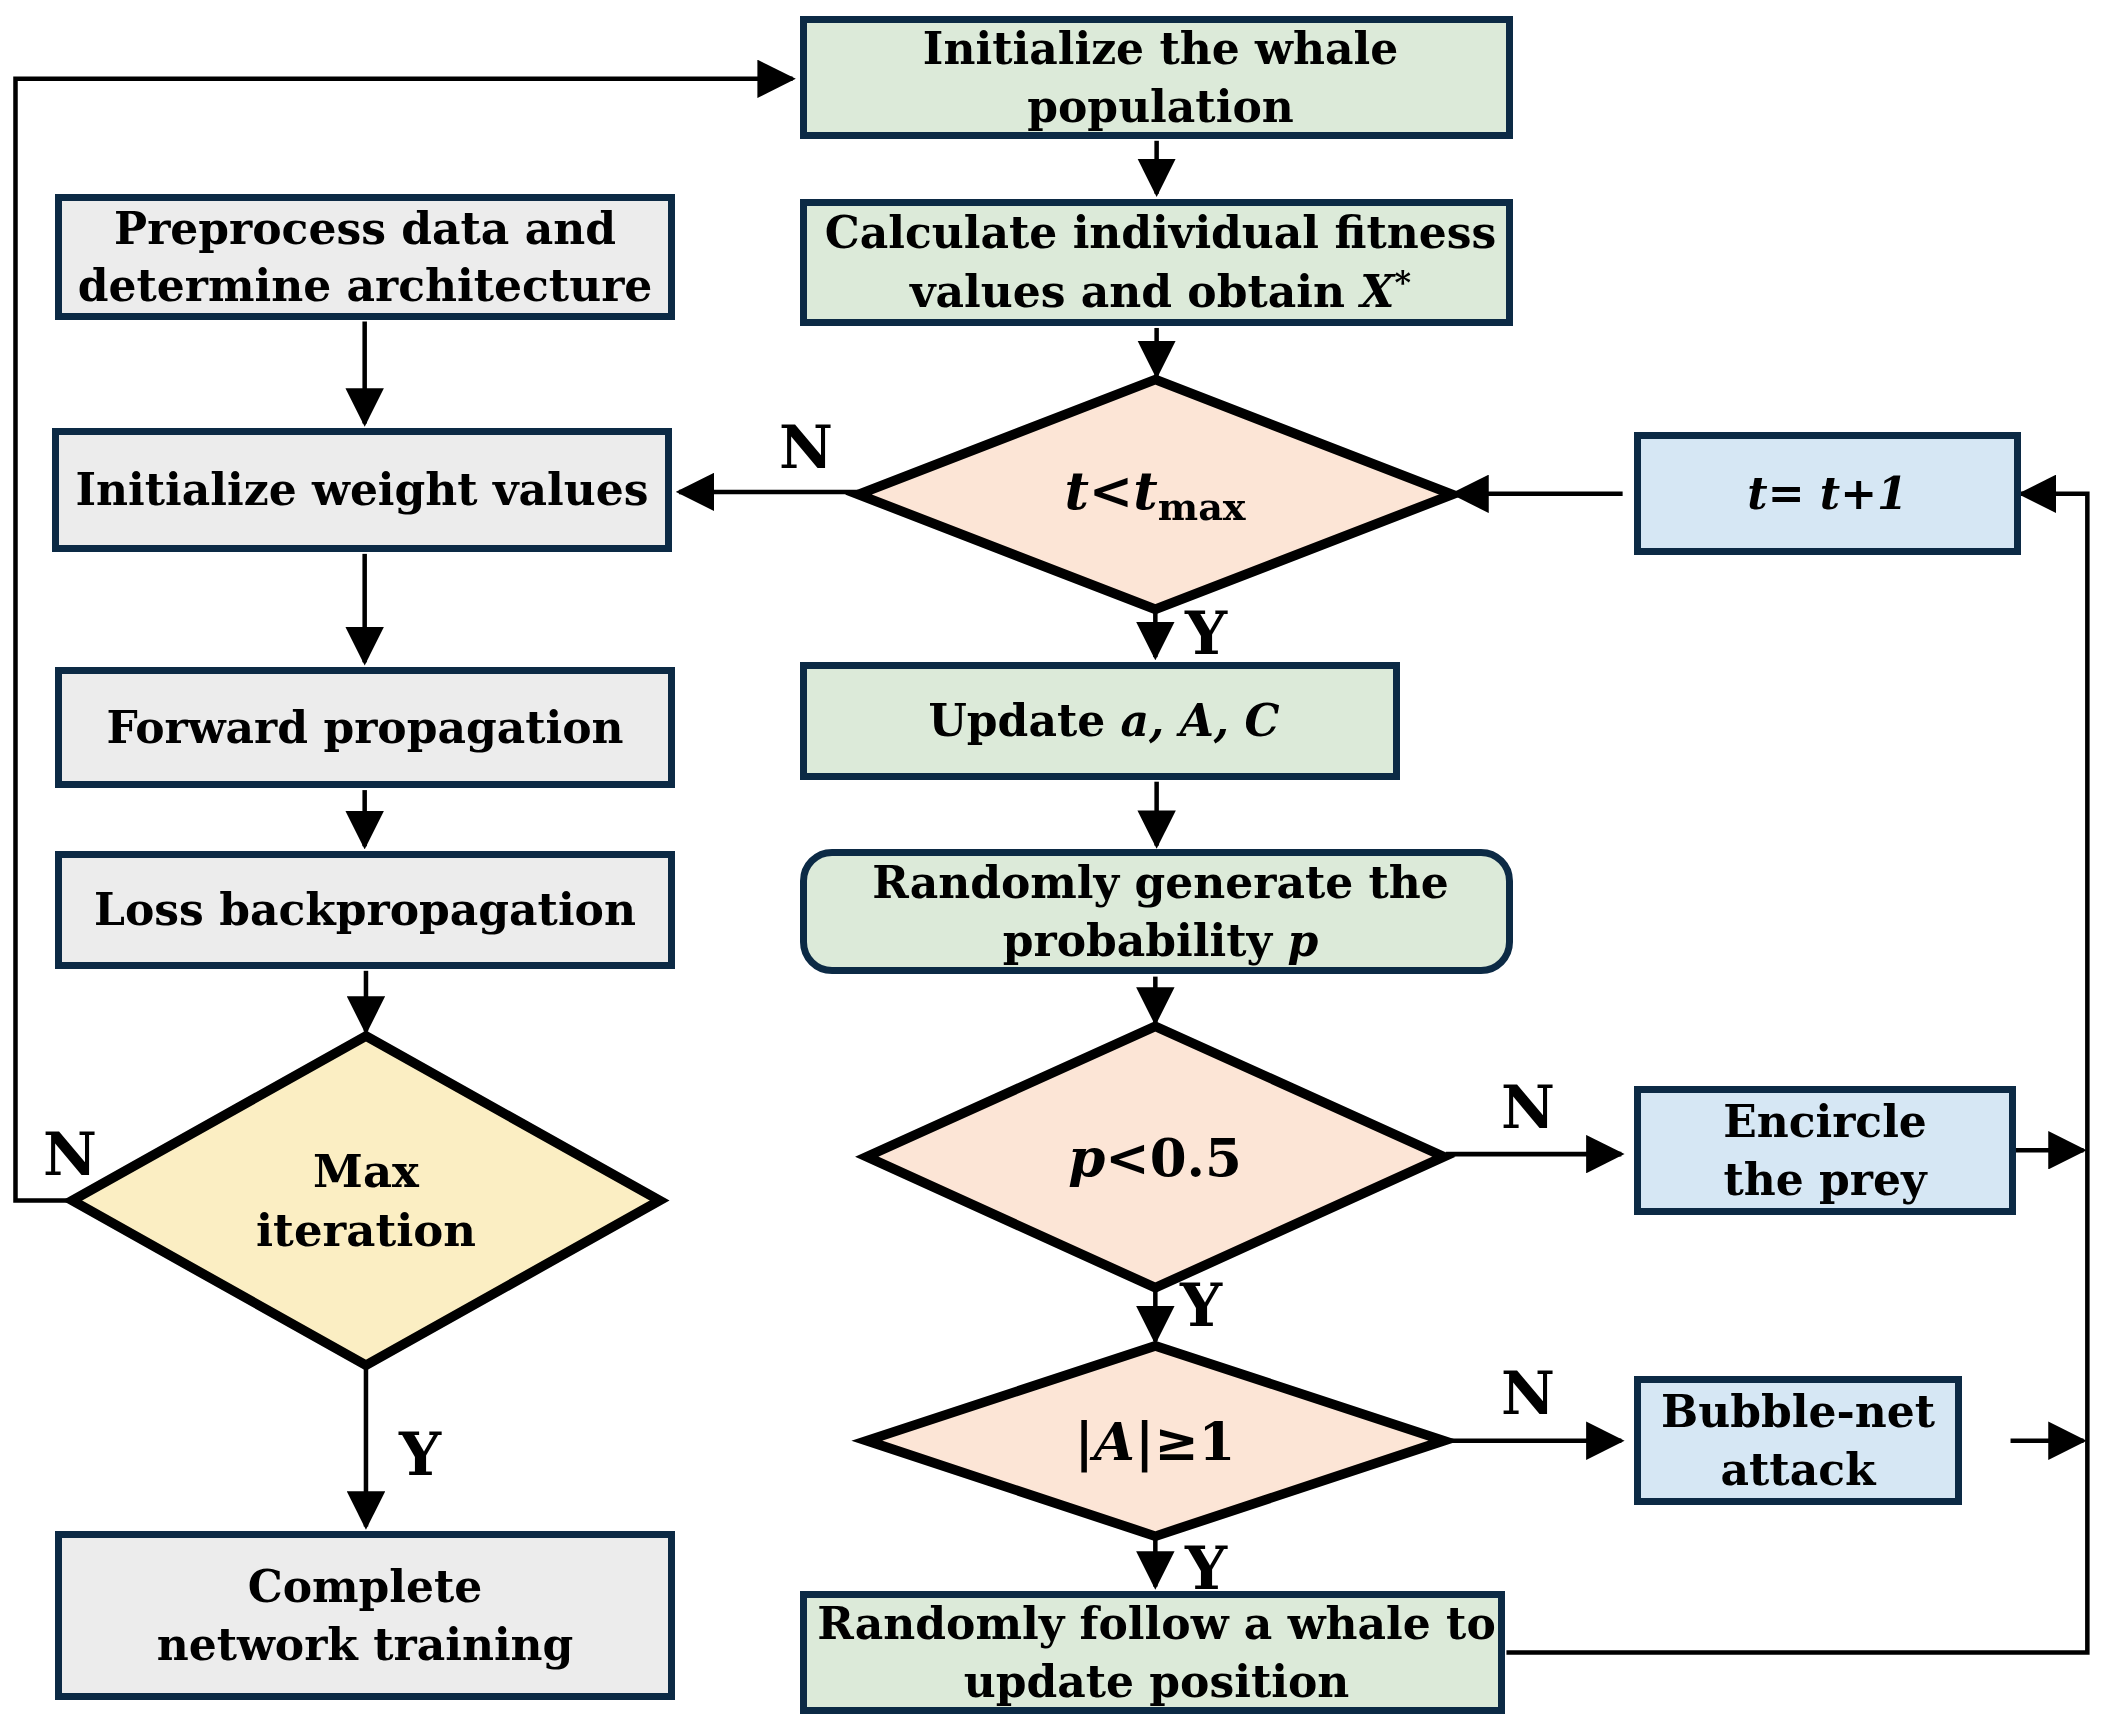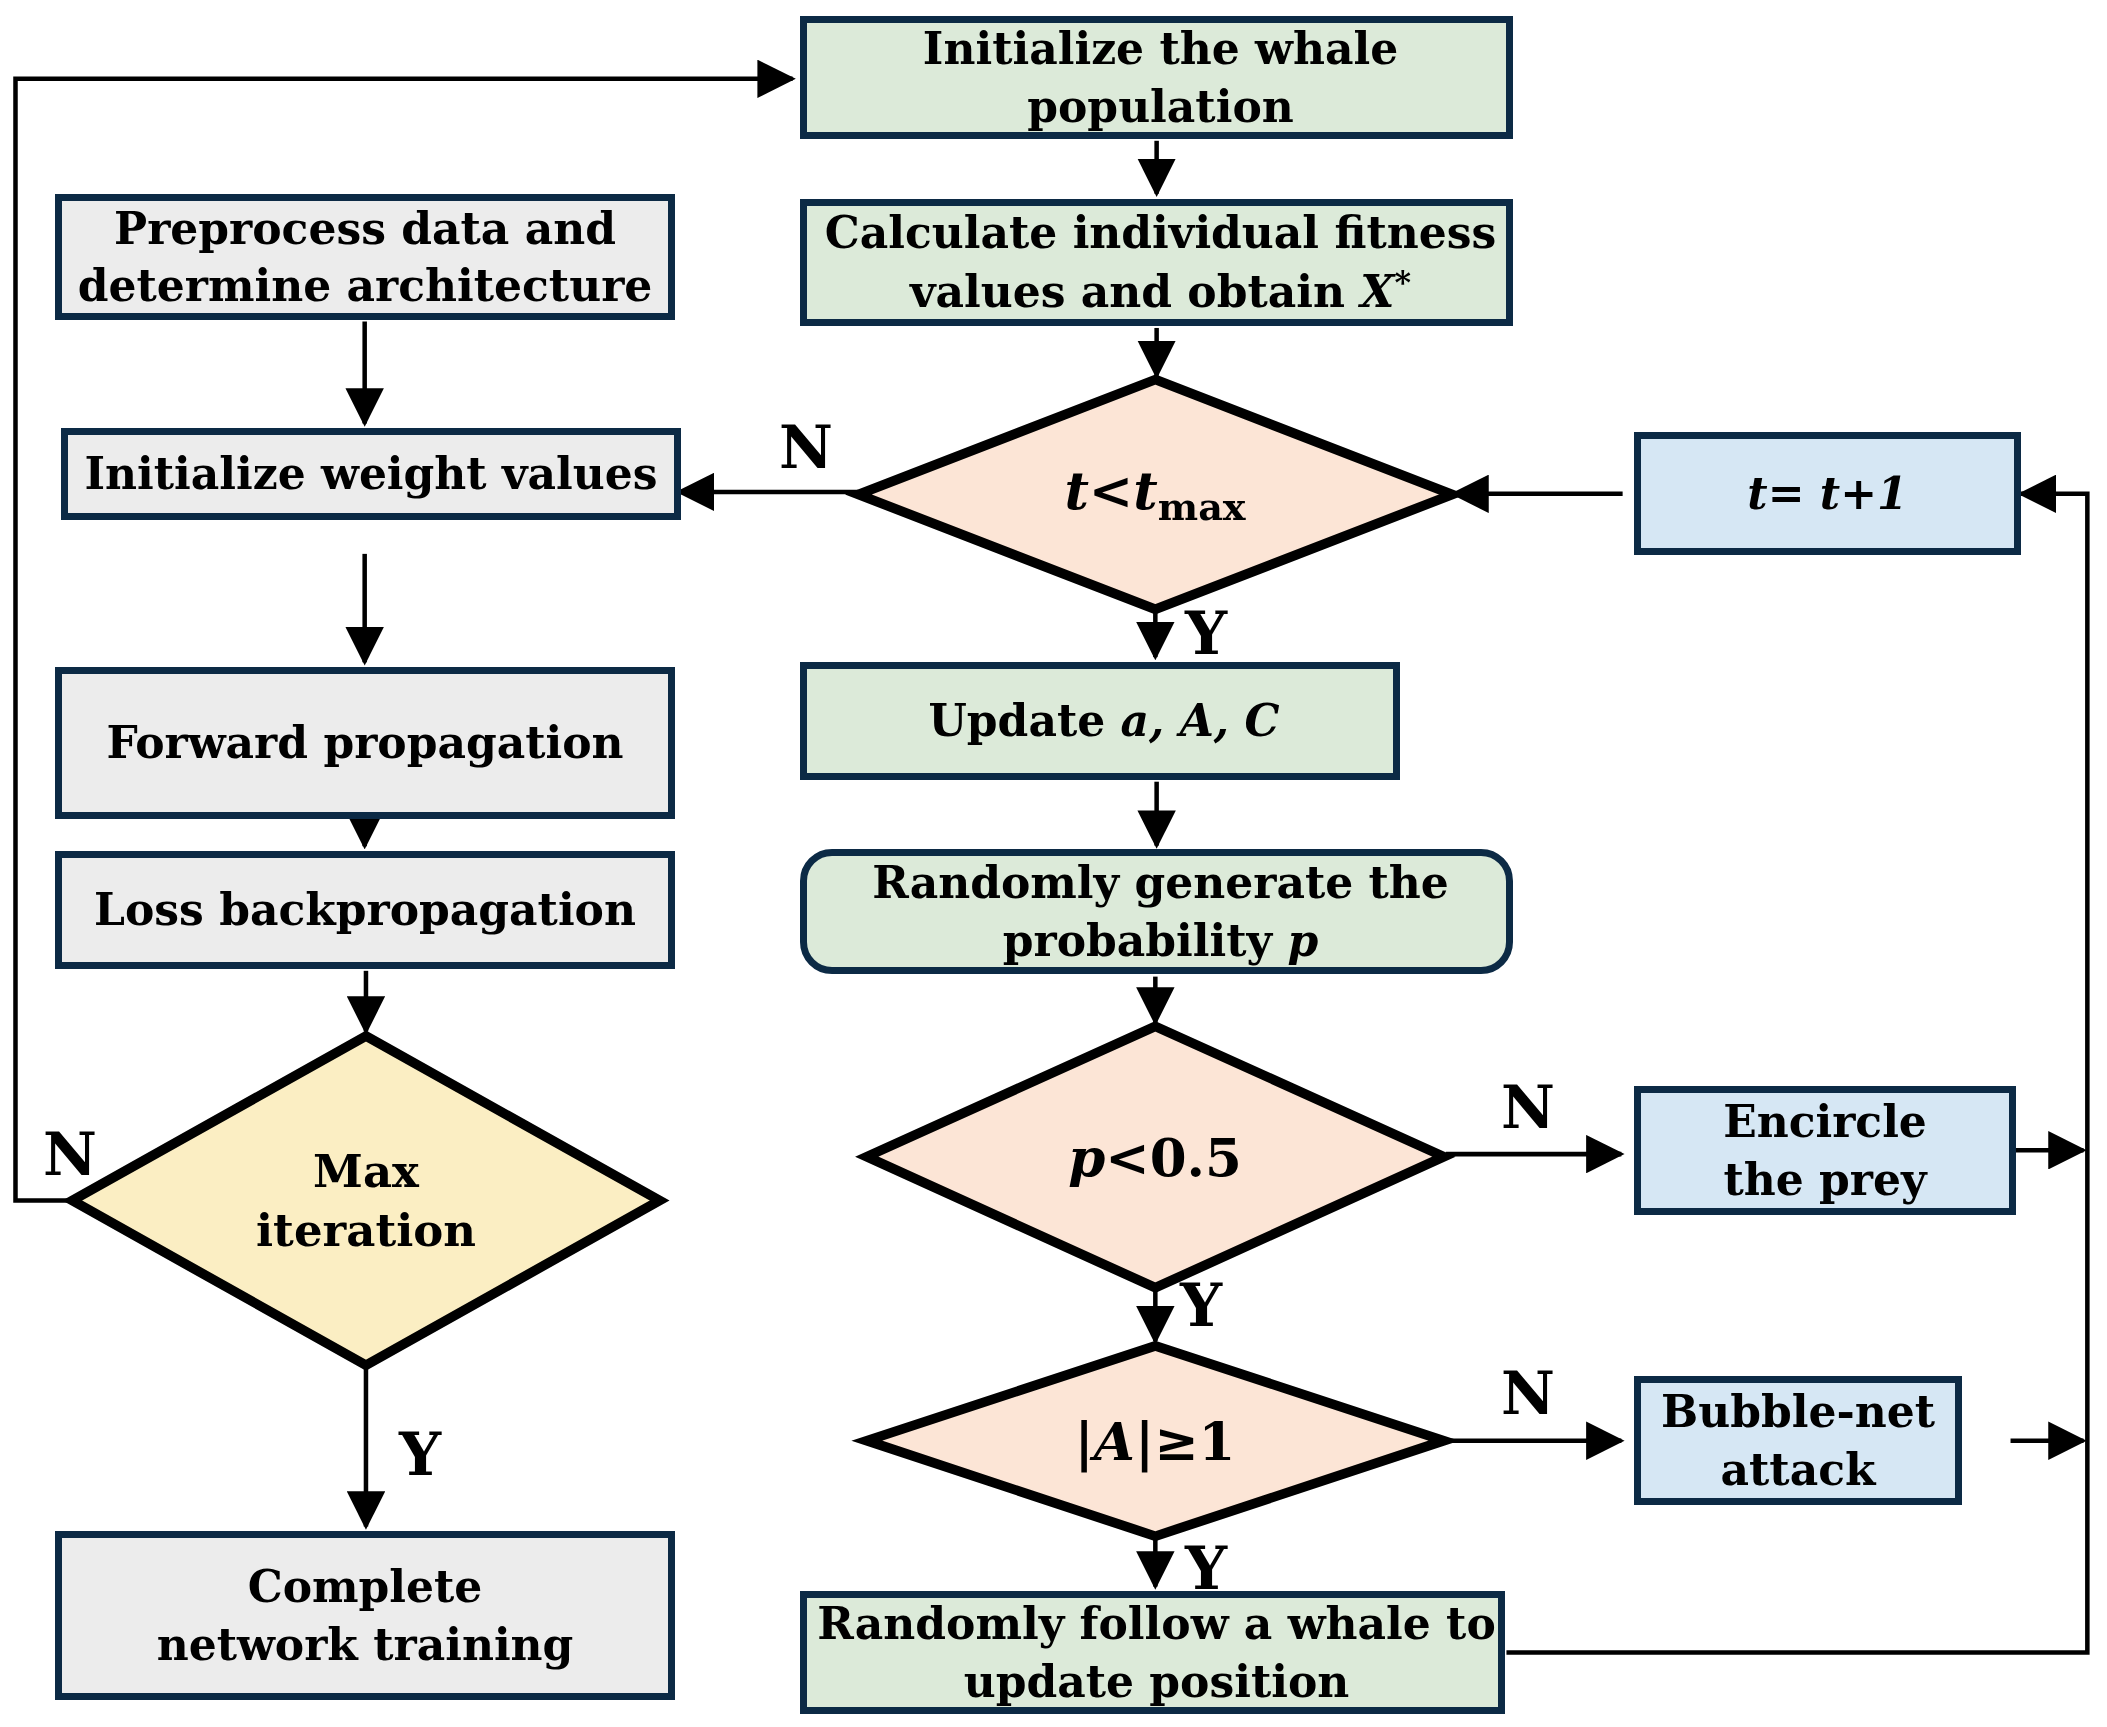"Initialize weight values" div.node { height: 92px -> 124px; left: 61px -> 52px }
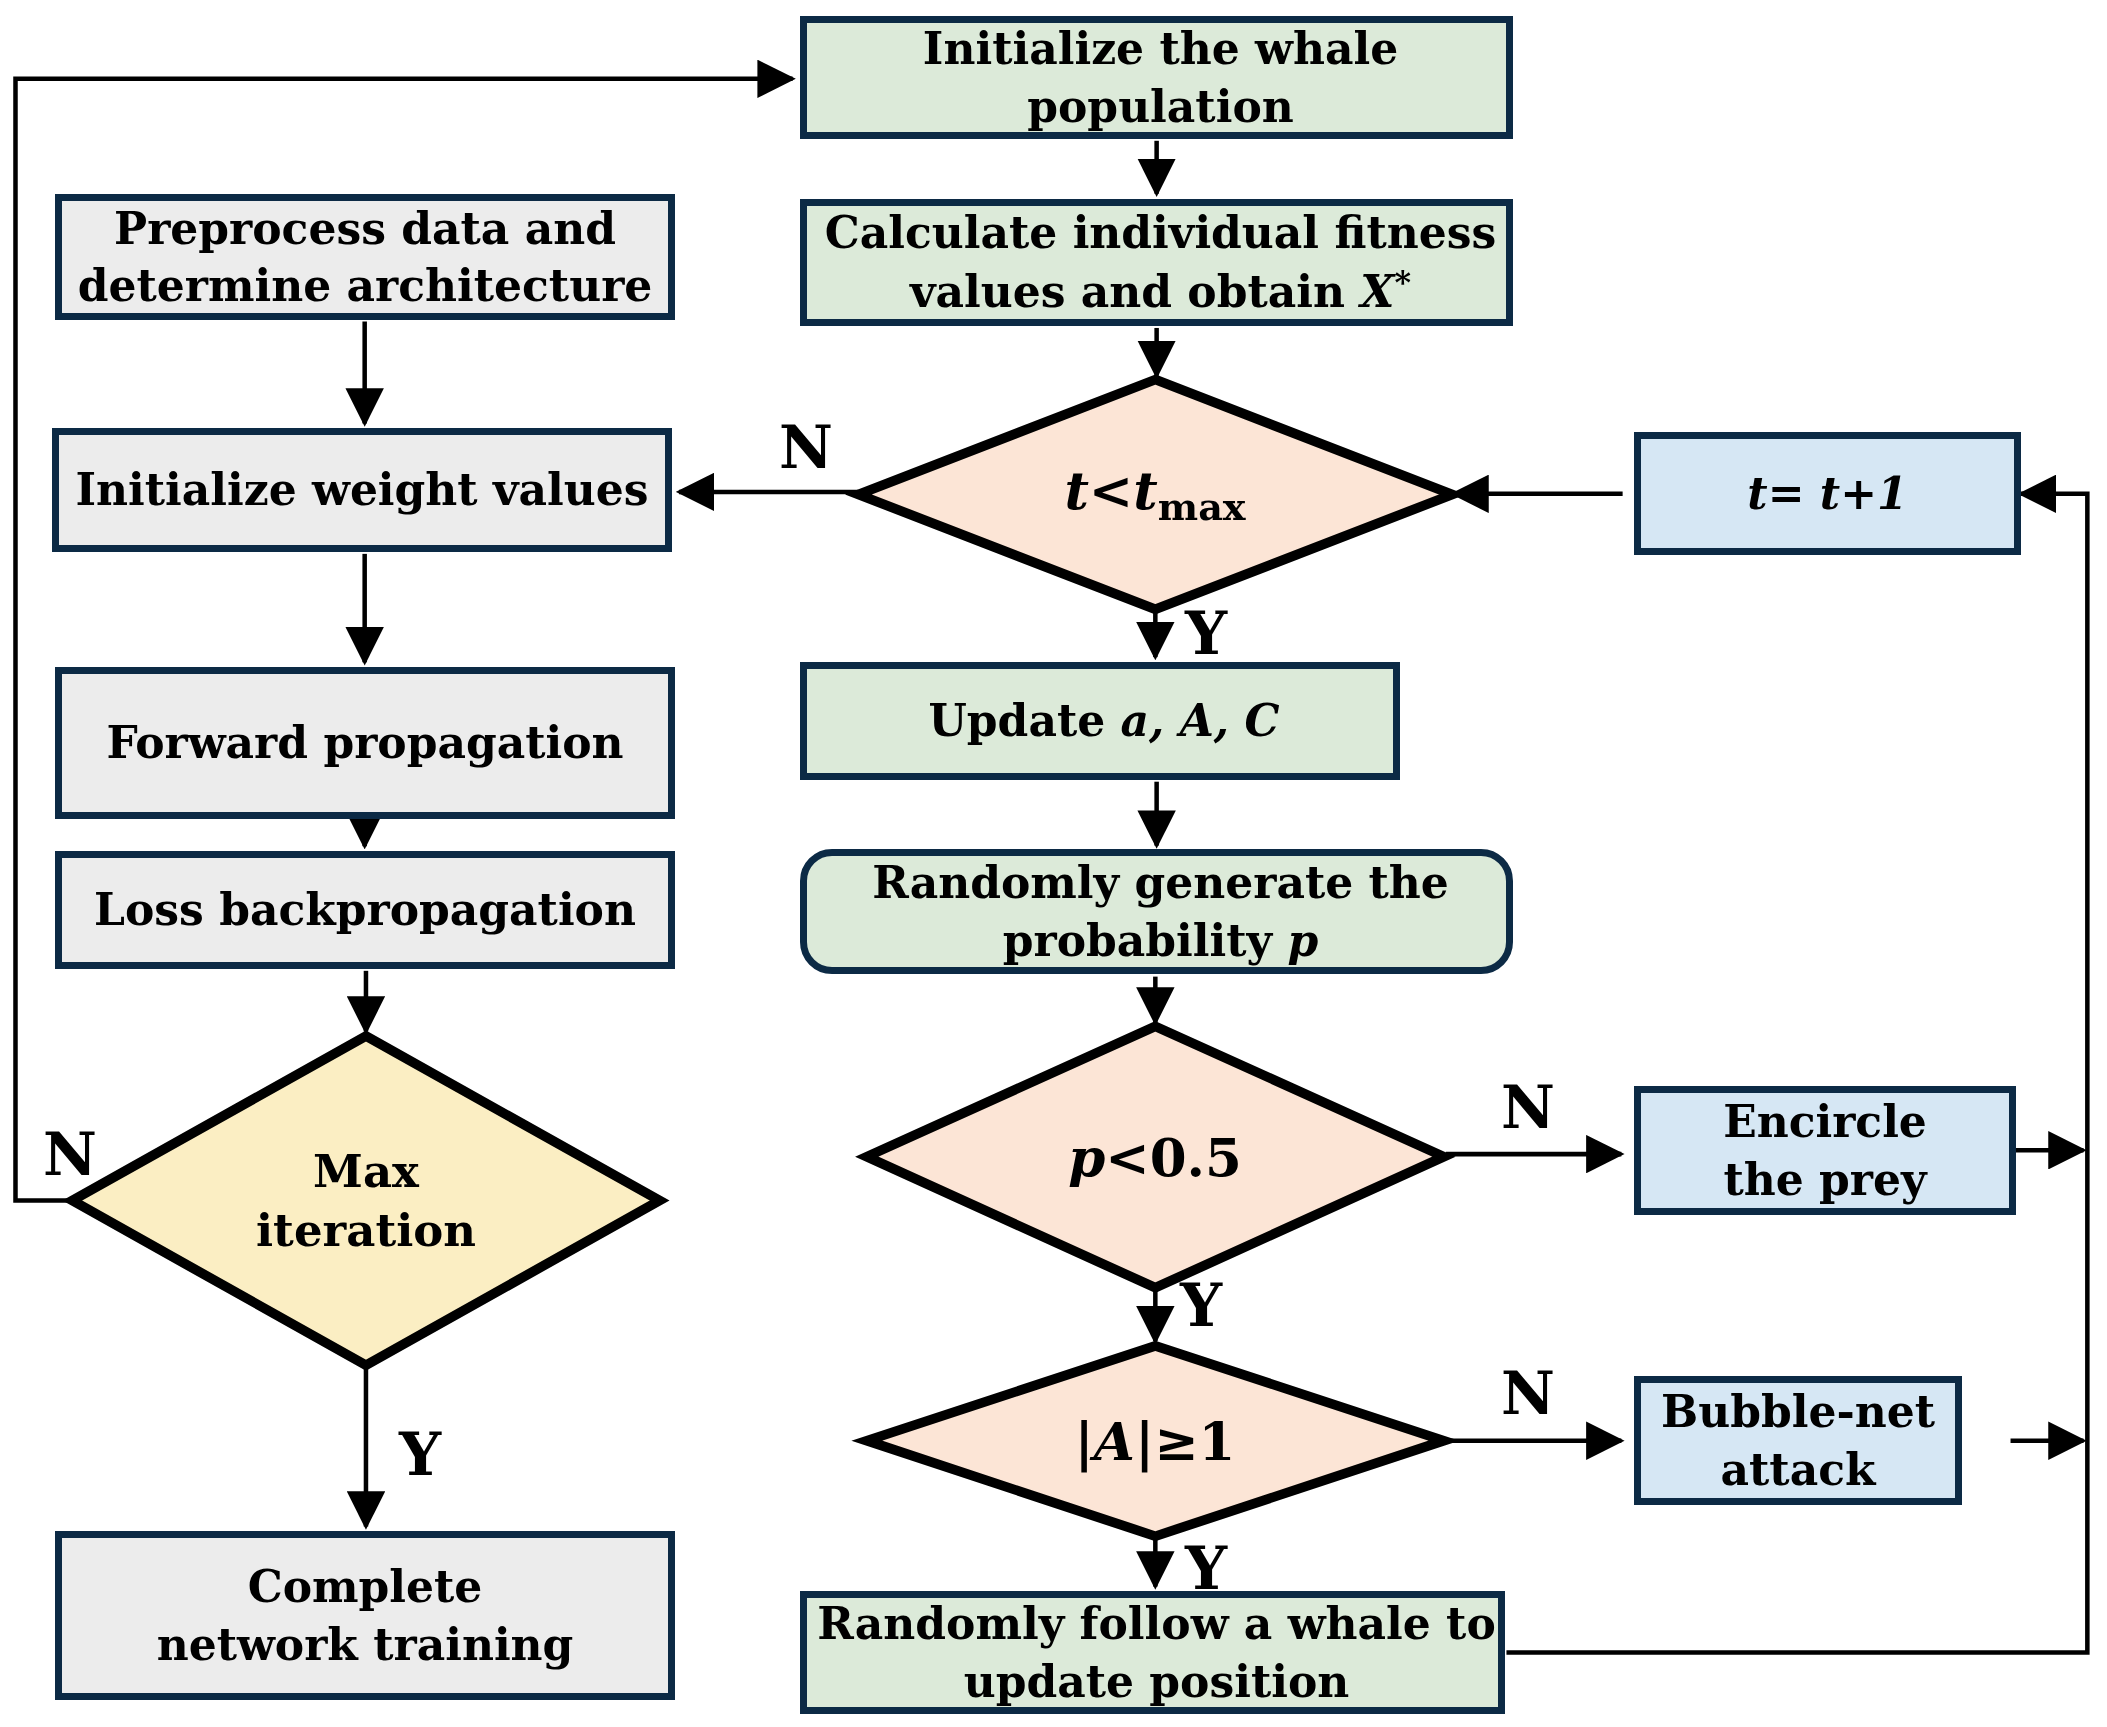"Forward propagation" div.node { height: 152px -> 121px }
